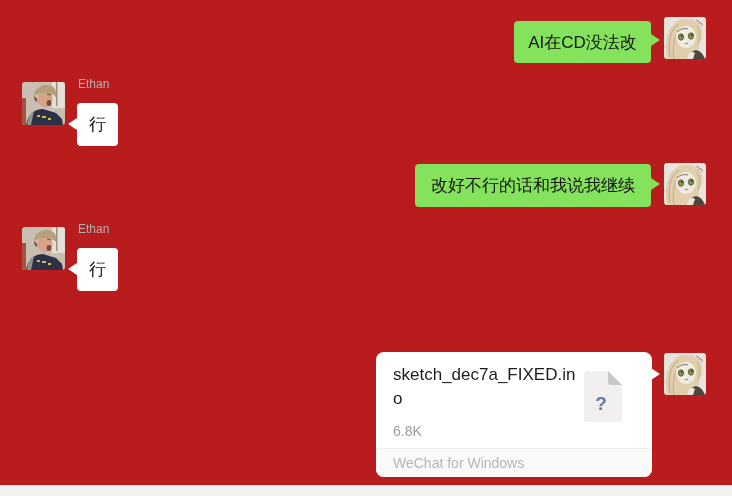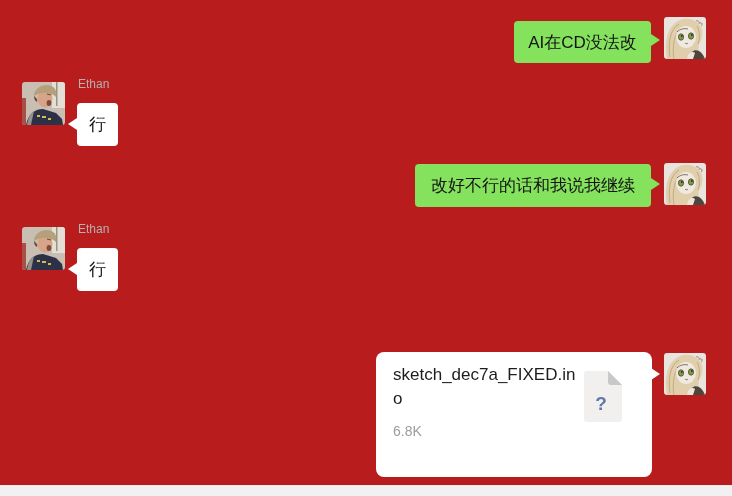"WeChat for Windows" div.file-footer { html: none -> <div> <span>WeChat for Windows</span> </div> }
